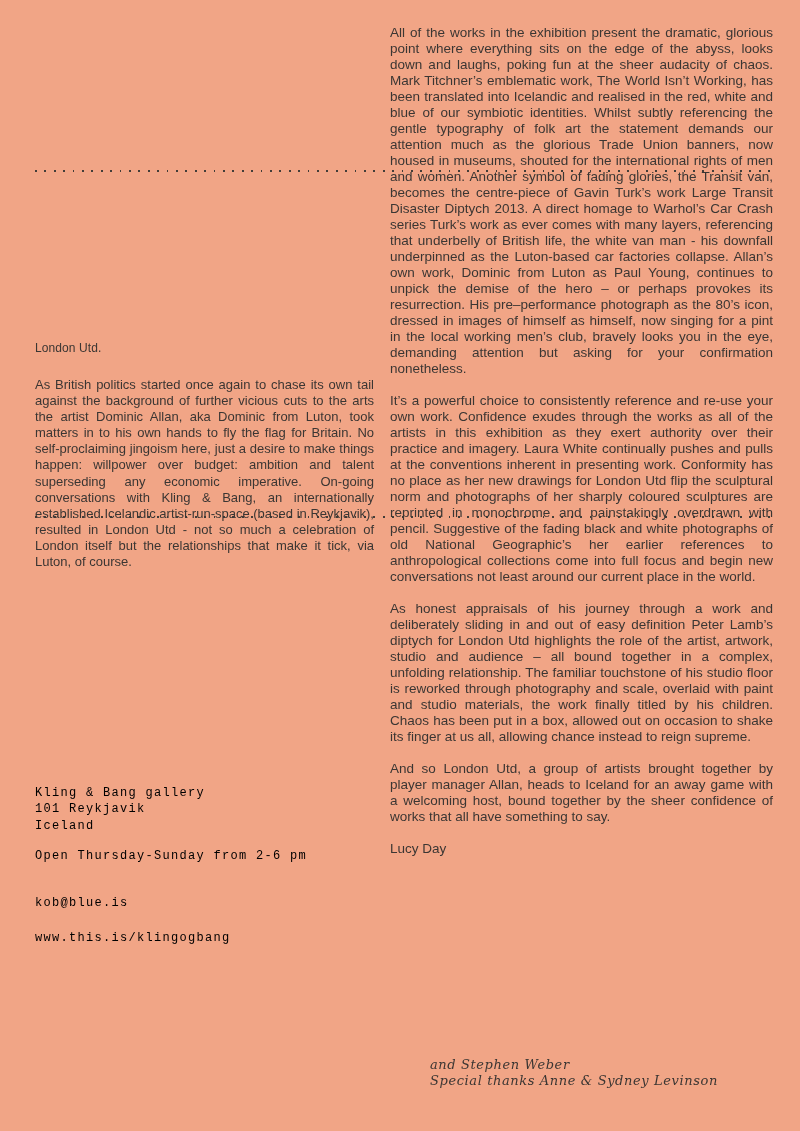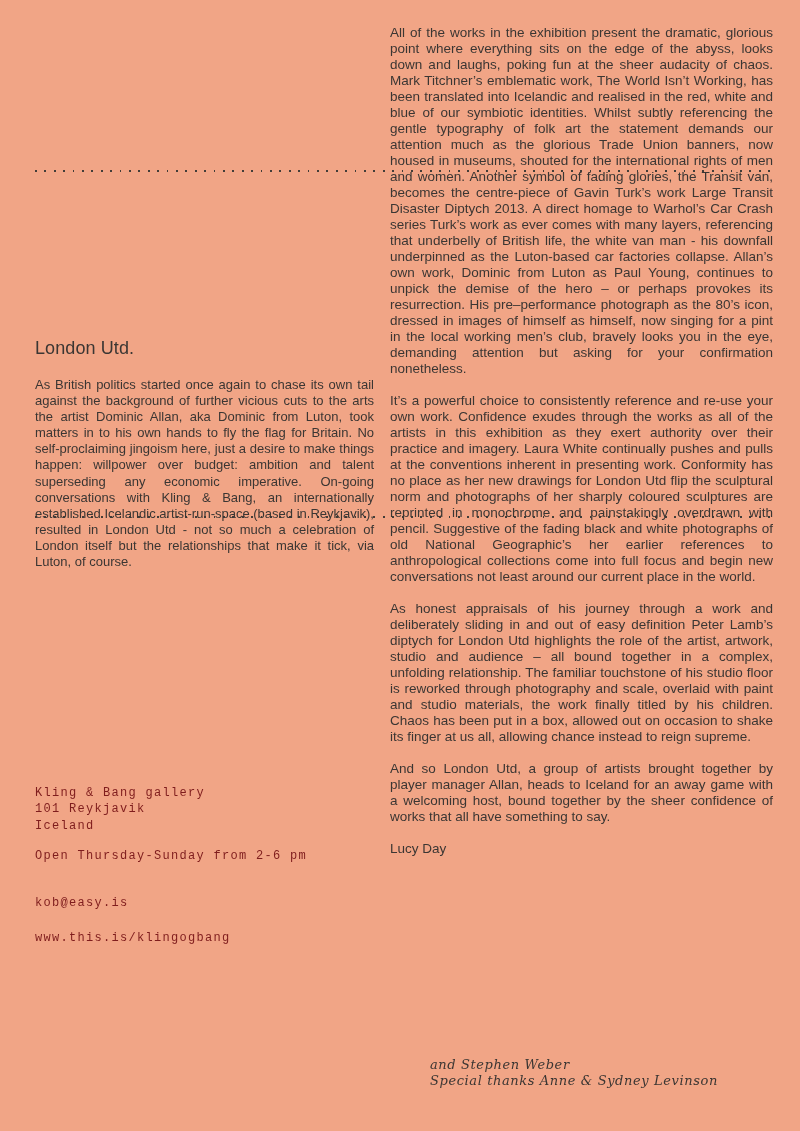"London Utd." .title { font-size: 18px -> 12px }
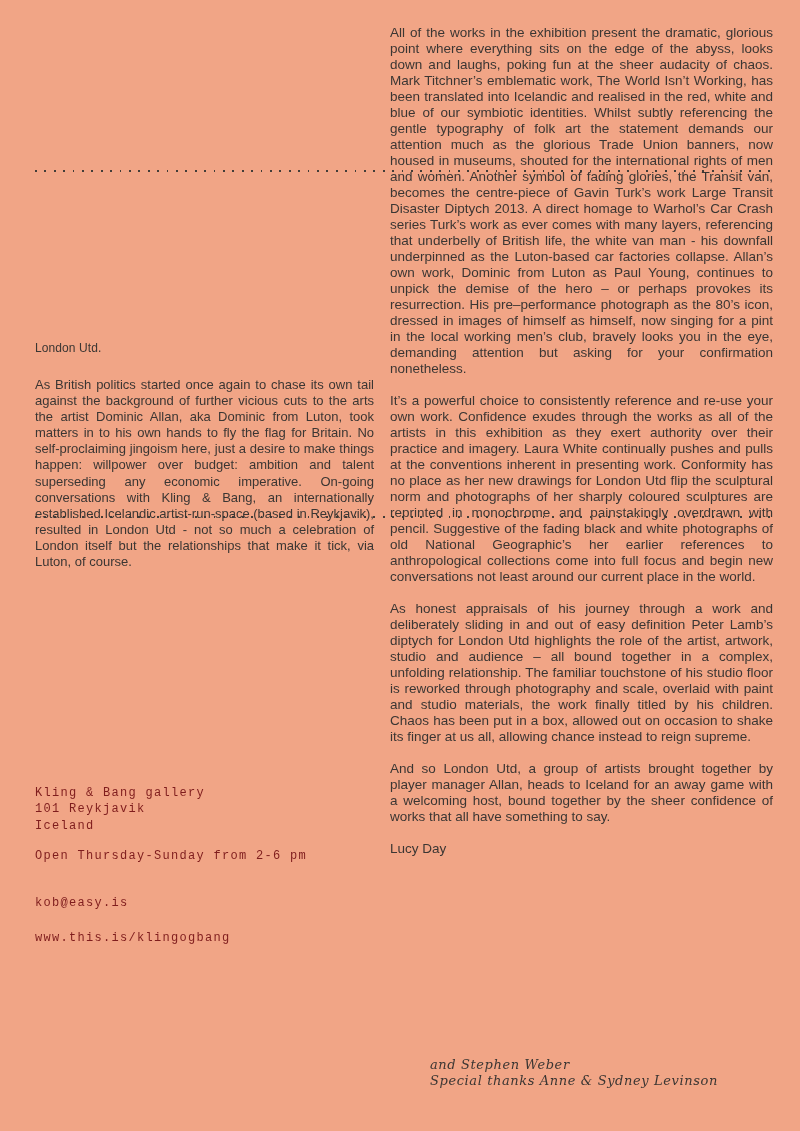"Kling & Bang gallery" .gallery { color: #7f1d1d -> #000000 }
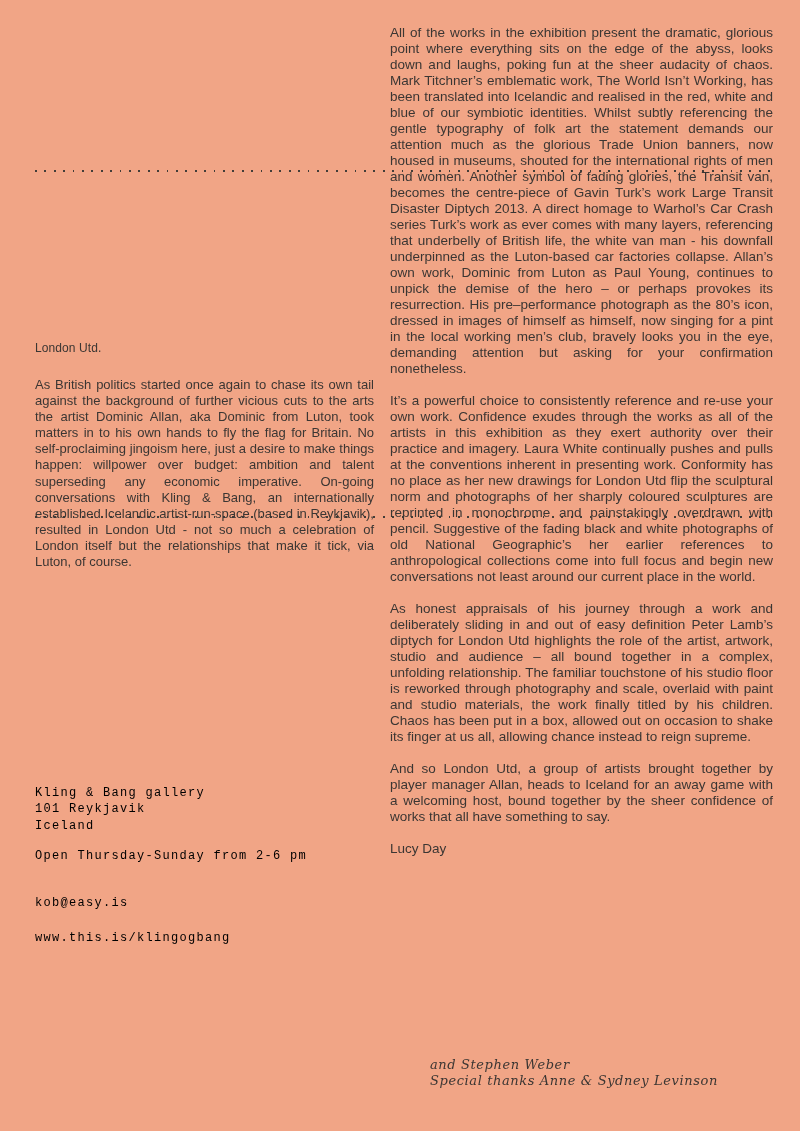"kob@easy.is" div.email { text: kob@easy.is -> kob@blue.is }
